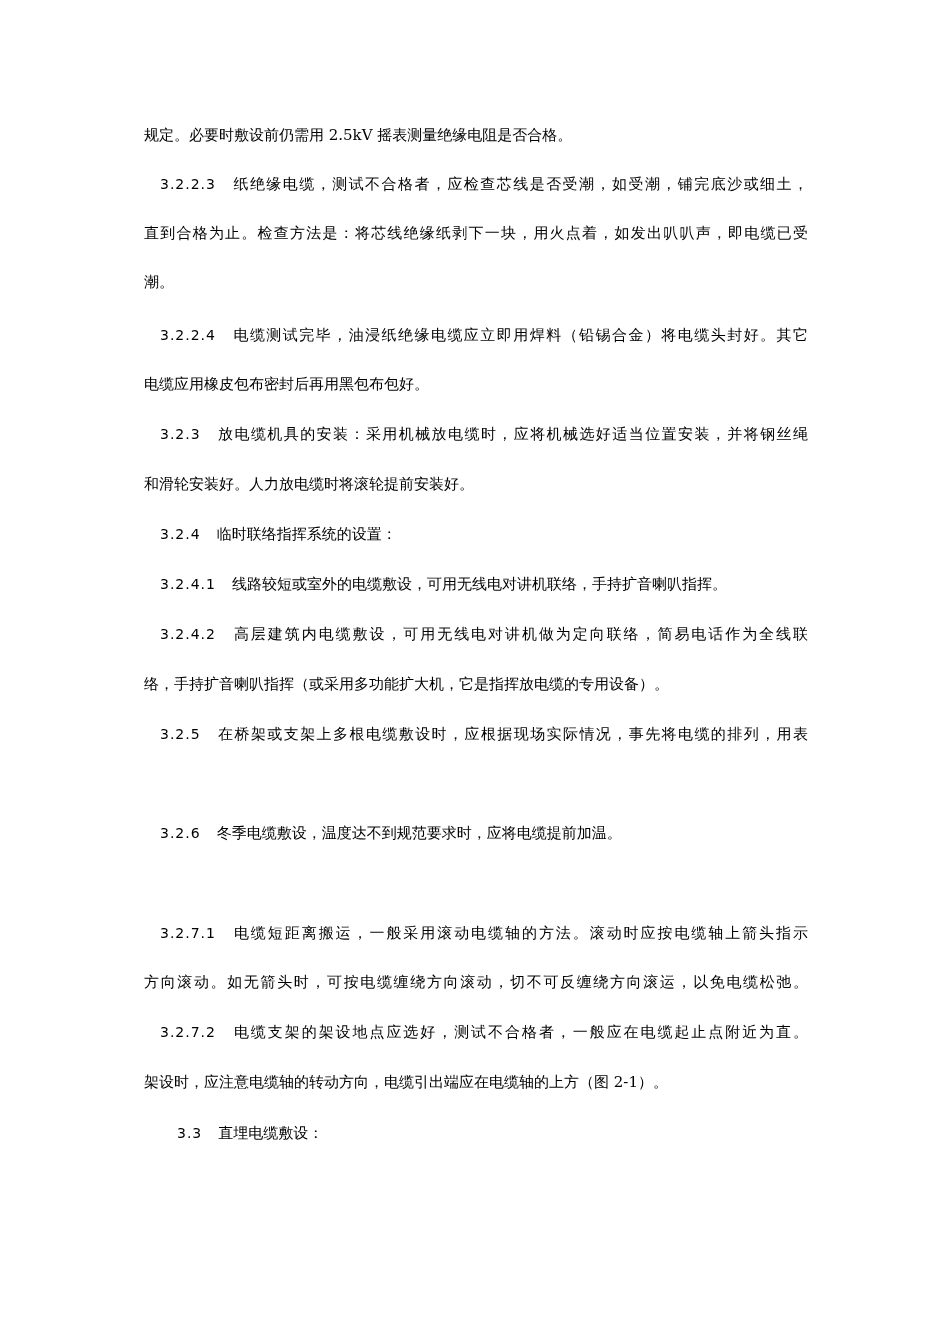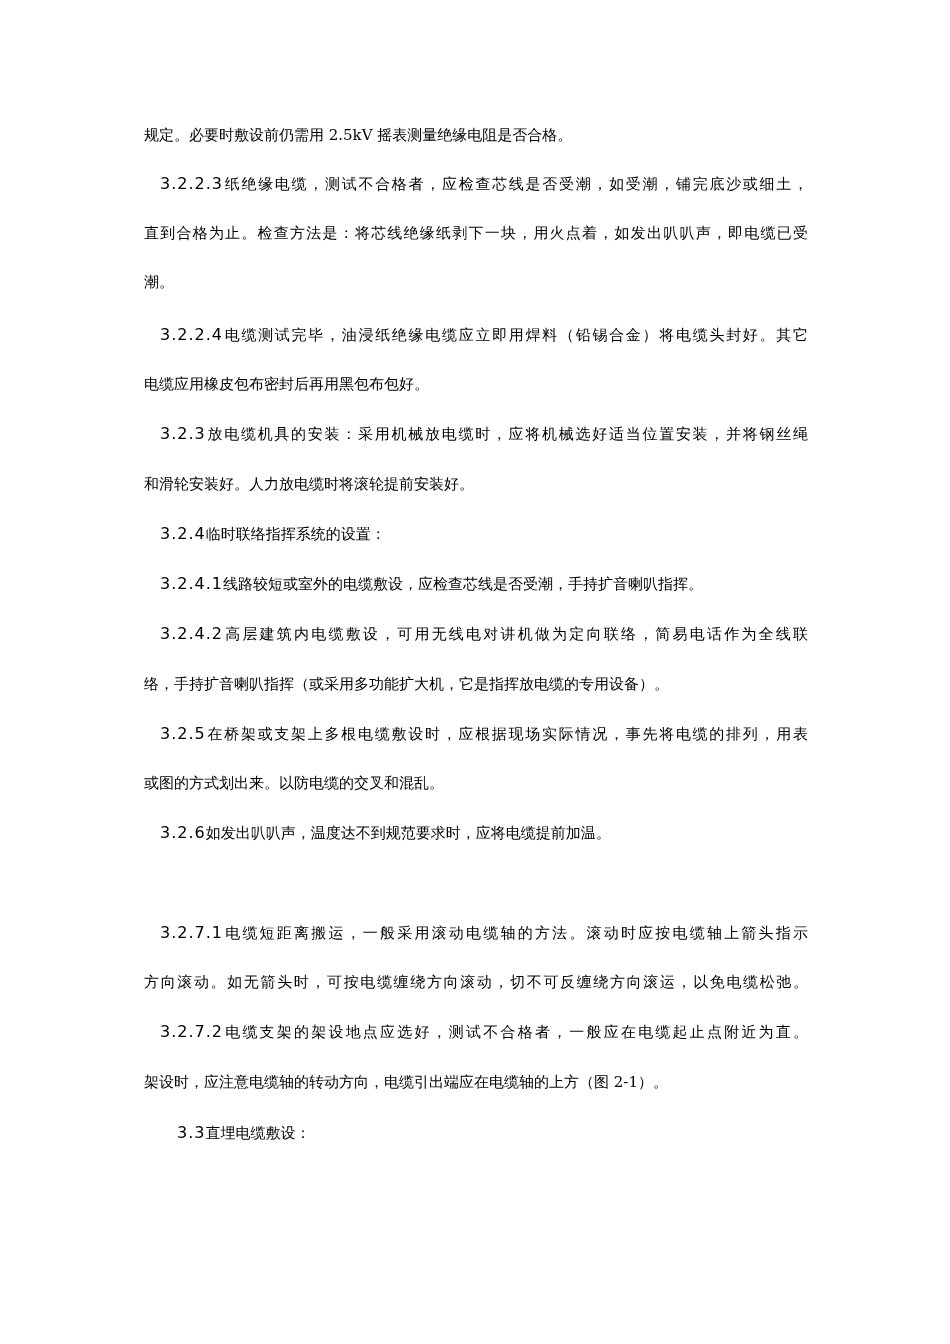"3.2.2.3" .num { font-size: 16px -> 14px; margin-right: none -> 16px }
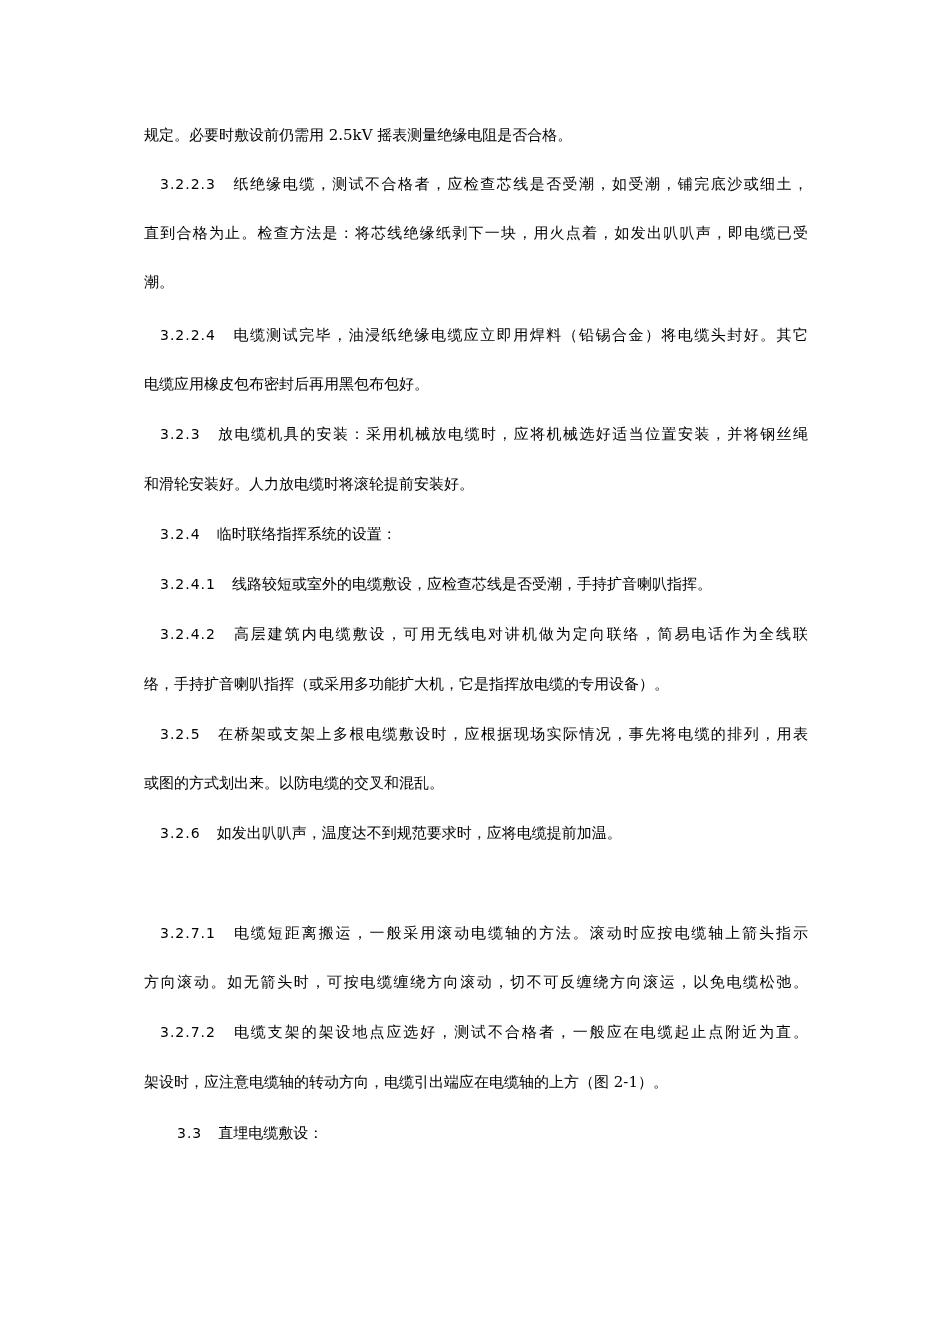"线路较短或室外的电缆敷设，应检查芯线是否受潮，手持扩音喇叭指挥。" span { text: 应检查芯线是否受潮 -> 可用无线电对讲机联络 }
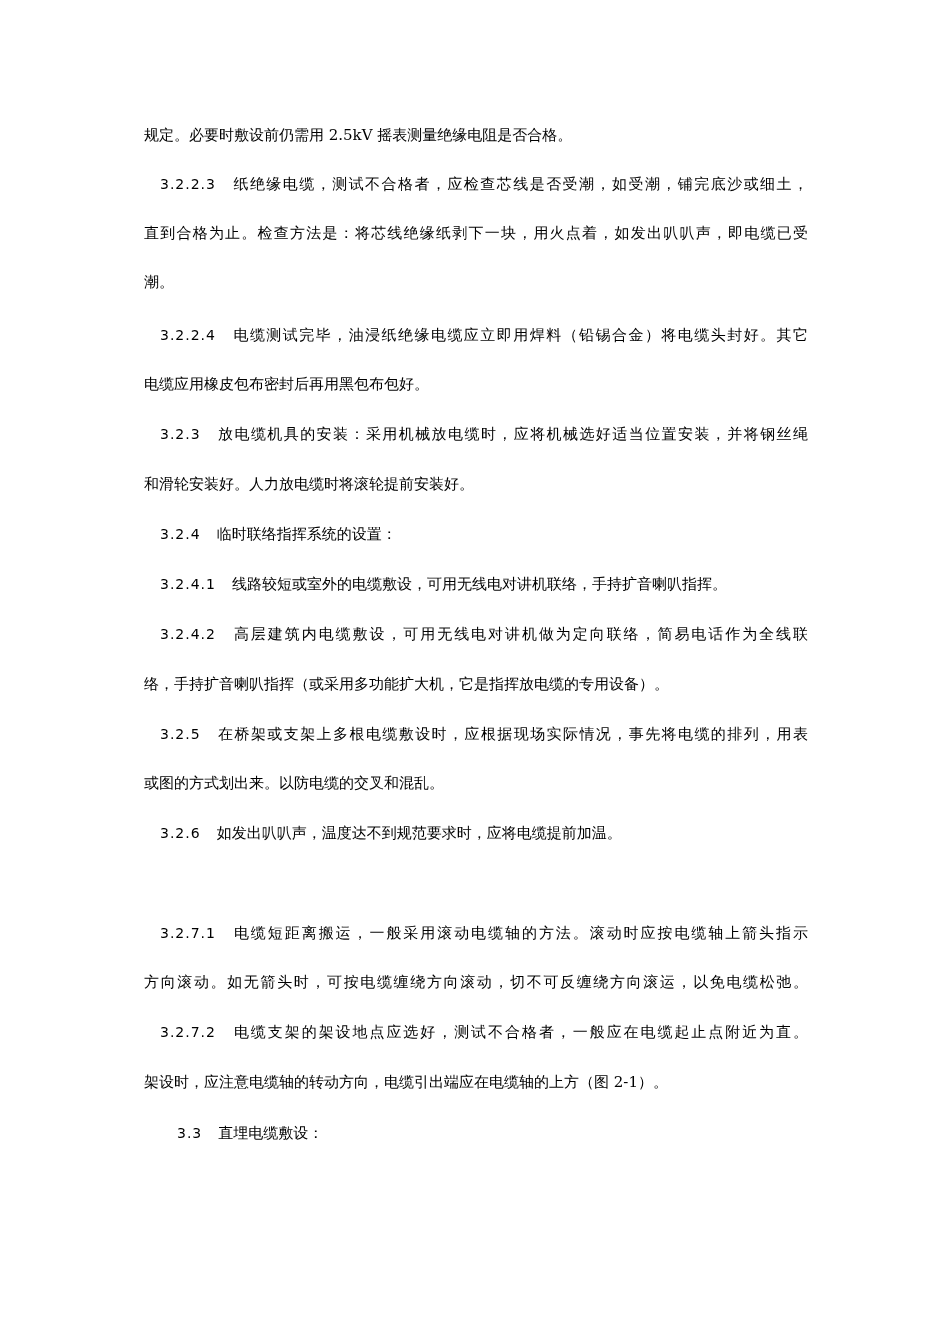"或图的方式划出来。以防电缆的交叉和混乱。" div.line { html: <div> <span>或图的方式划出来。以防电缆的交叉和混乱。</span> </div> -> none }
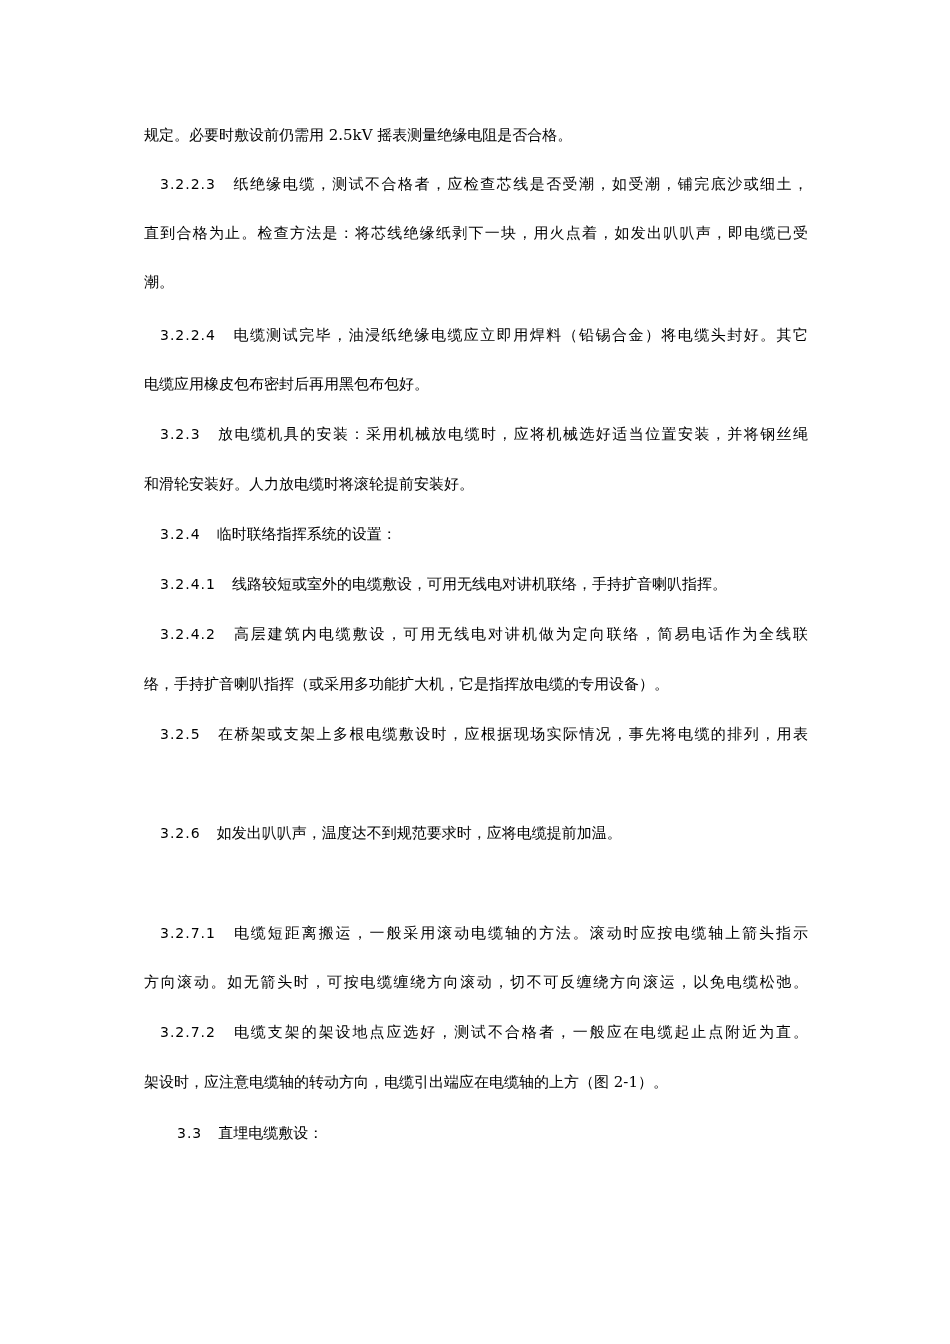"如发出叭叭声，温度达不到规范要求时，应将电缆提前加温。" span { text: 如发出叭叭声 -> 冬季电缆敷设 }
